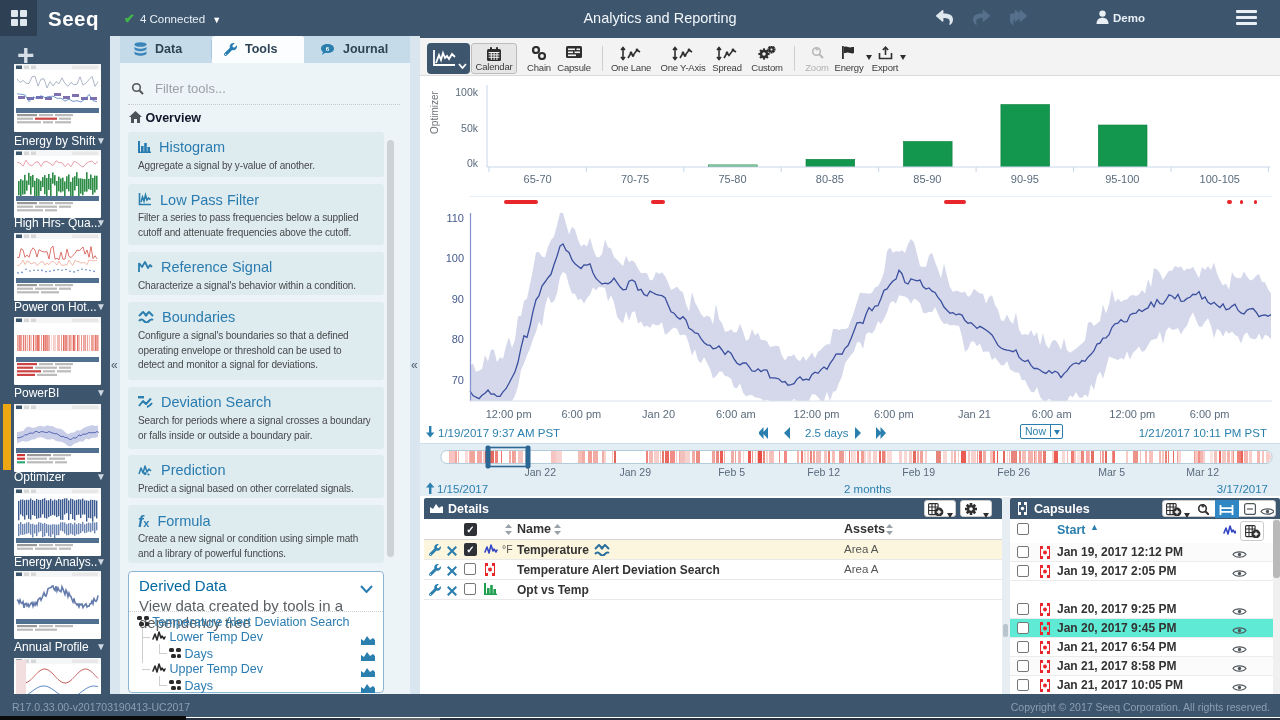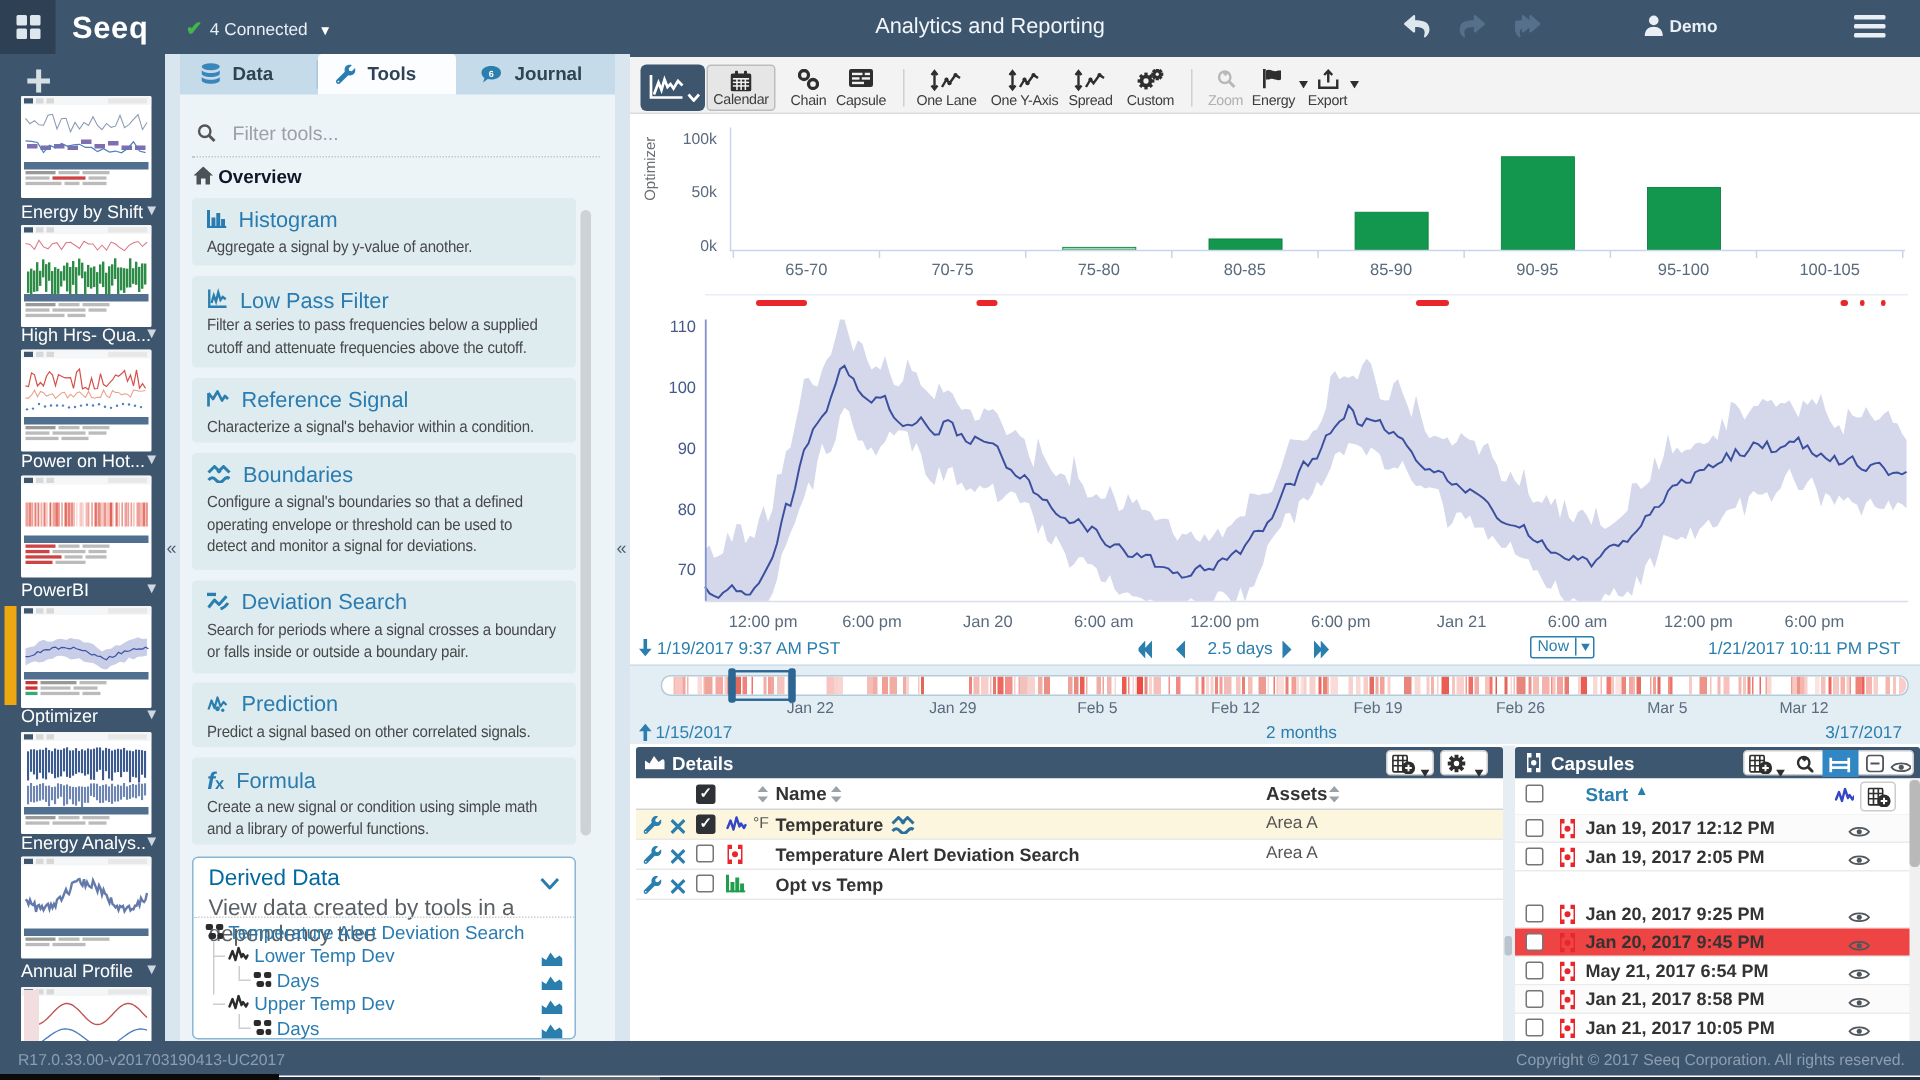"Jan 20, 2017 9:45 PM" div.crow { background: #ef4444 -> #5eead4 }
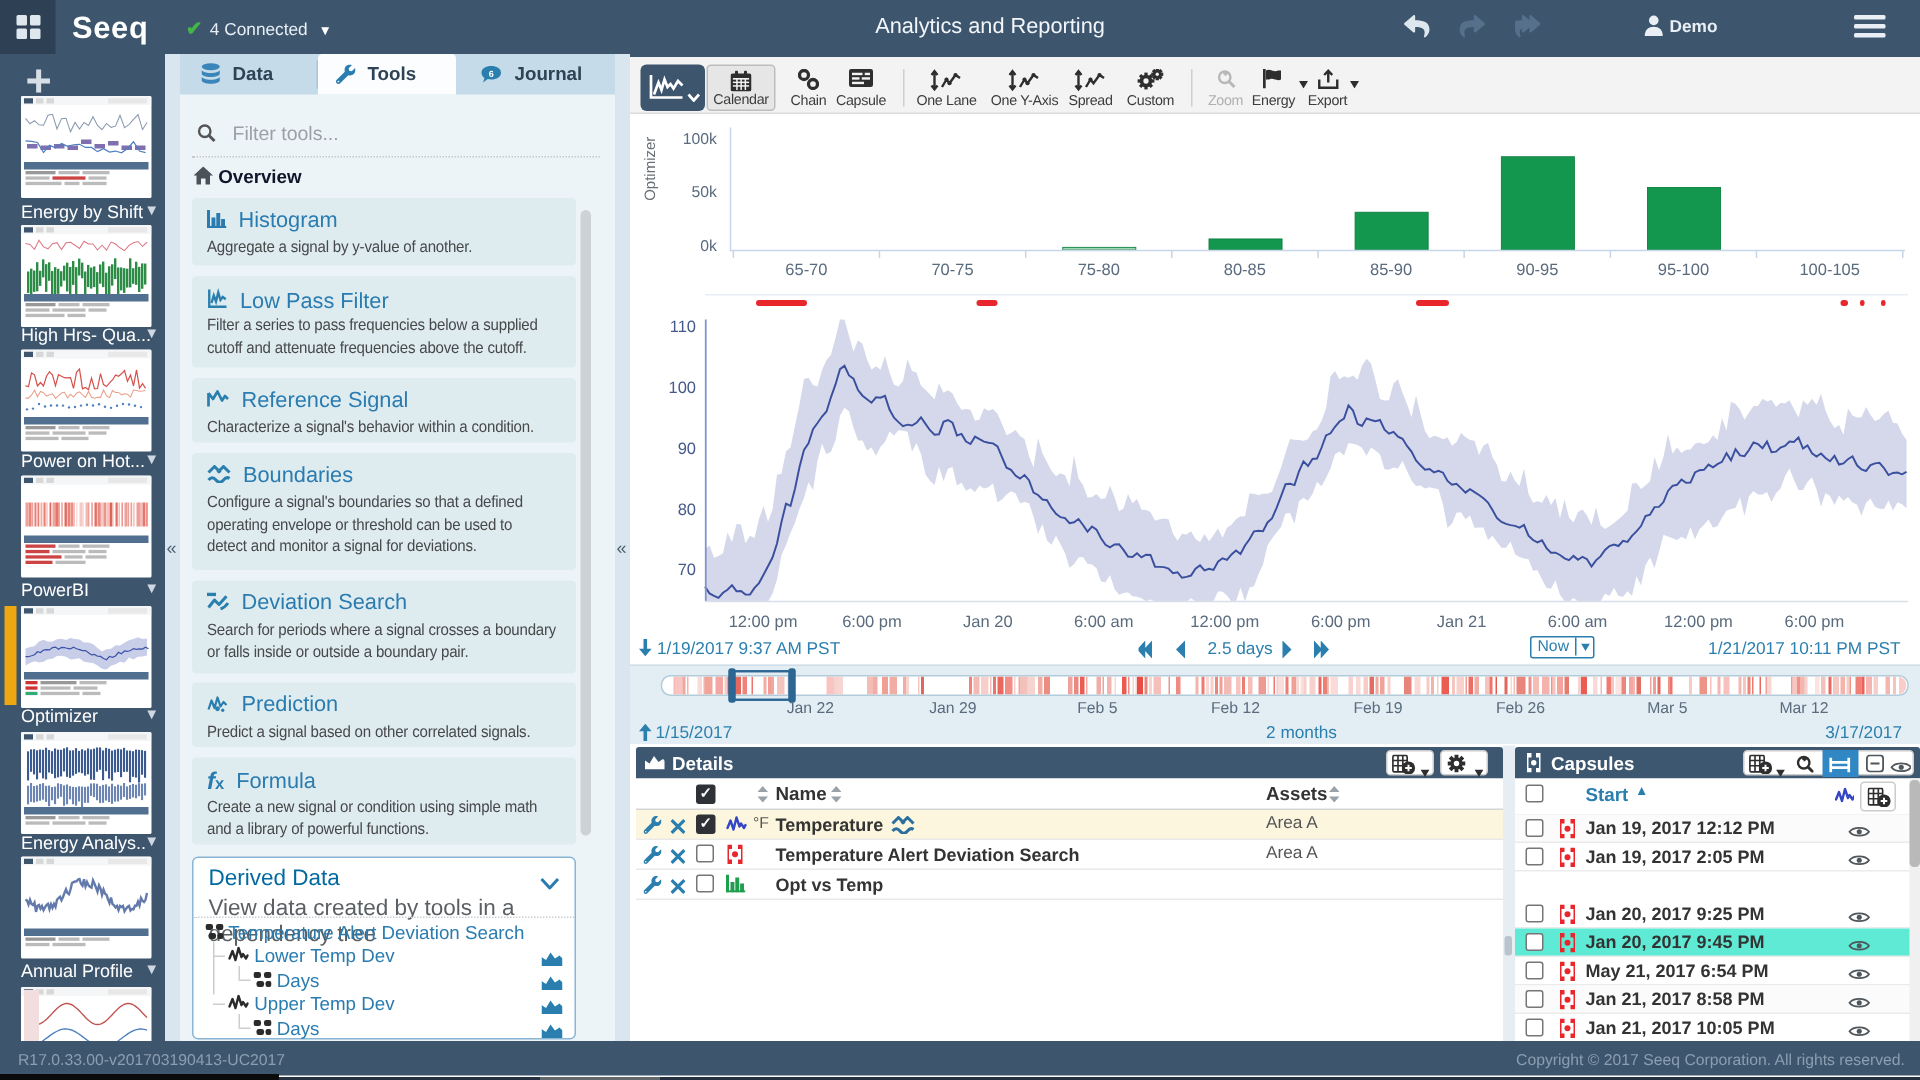"May 21, 2017 6:54 PM" span { text: May -> Jan }
